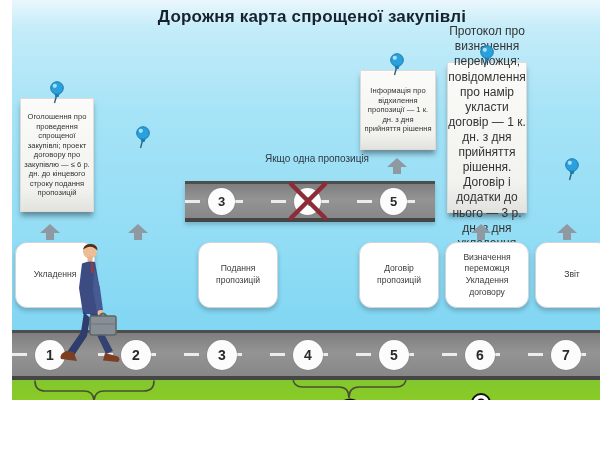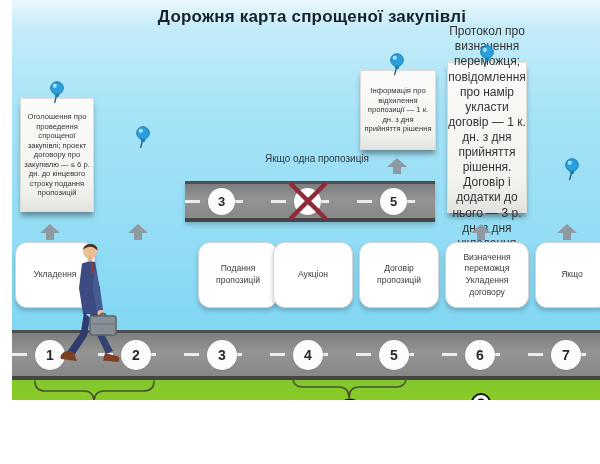"Аукціон" div.stage { html: <div> <span>Аукціон</span> </div> -> none }
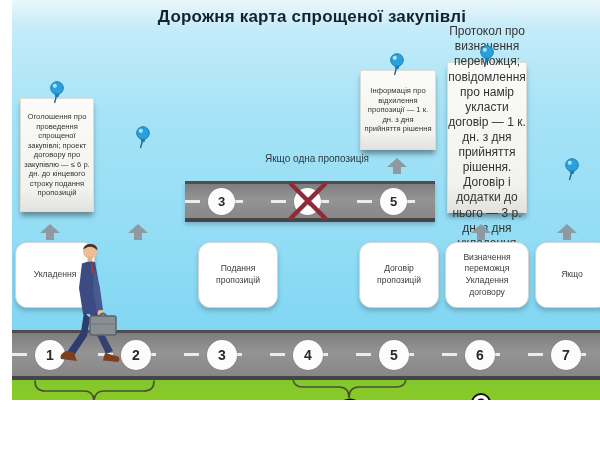"Якщо" span.stage-label { text: Якщо -> Звіт }
